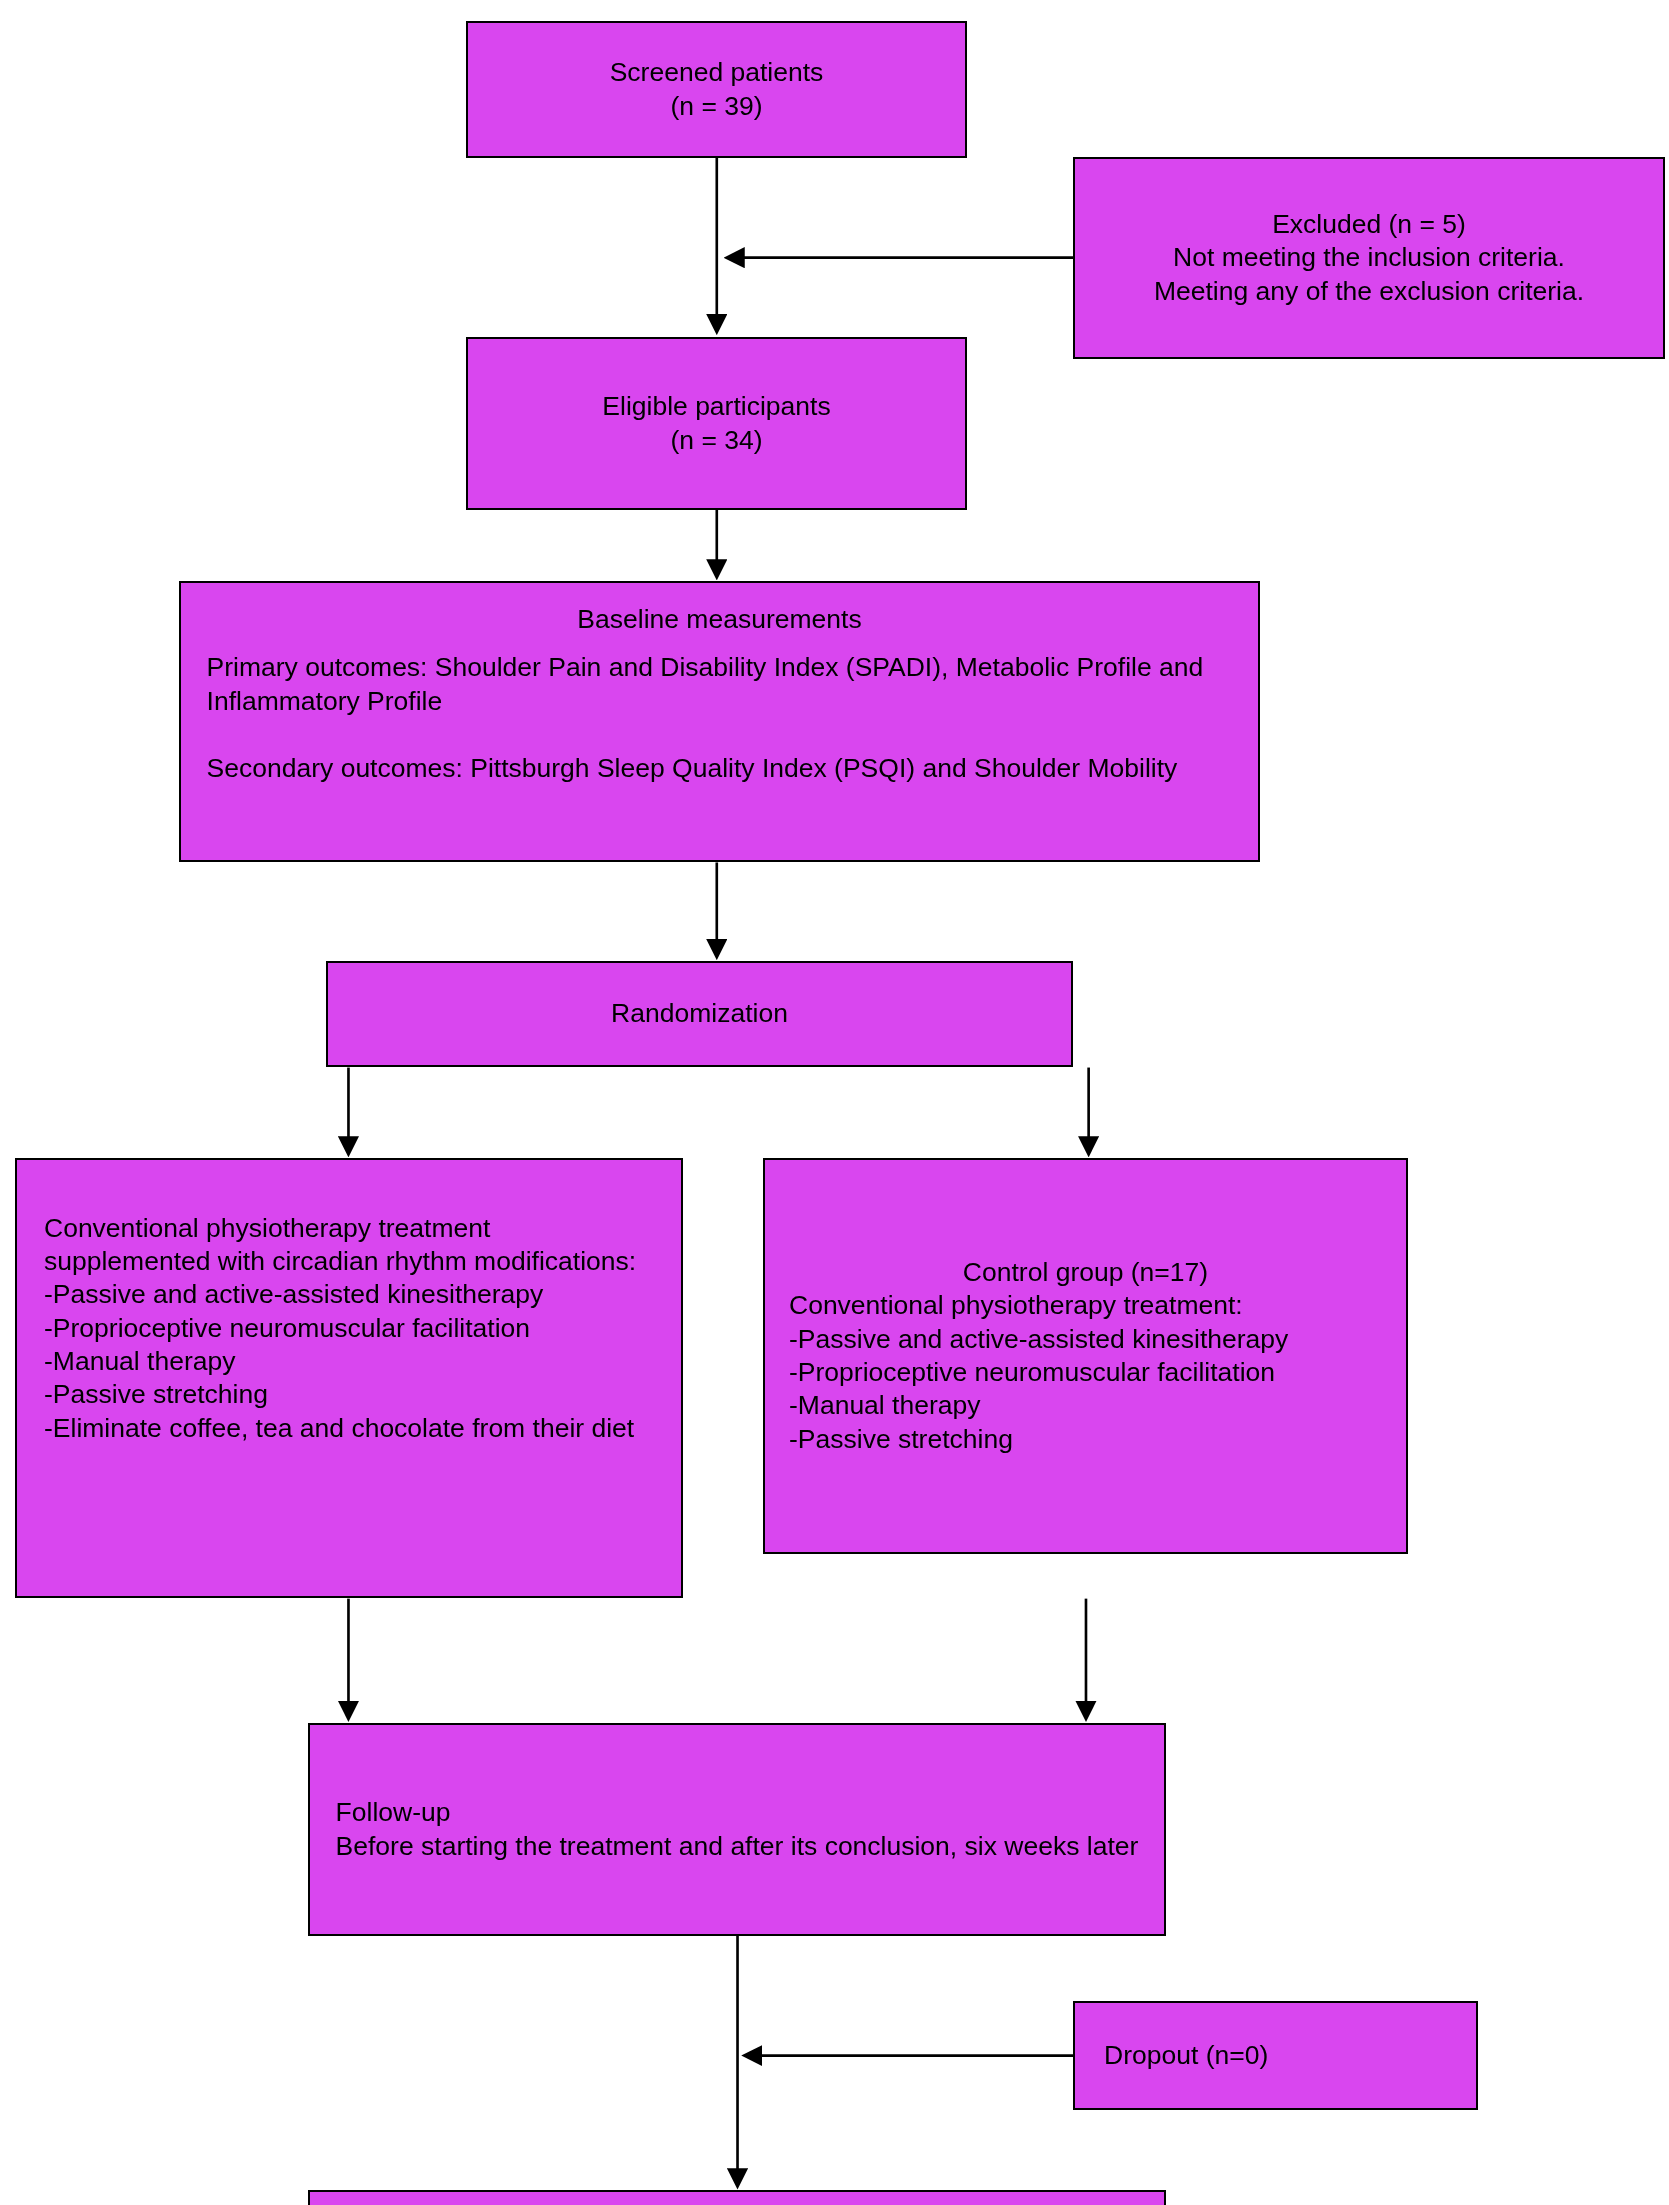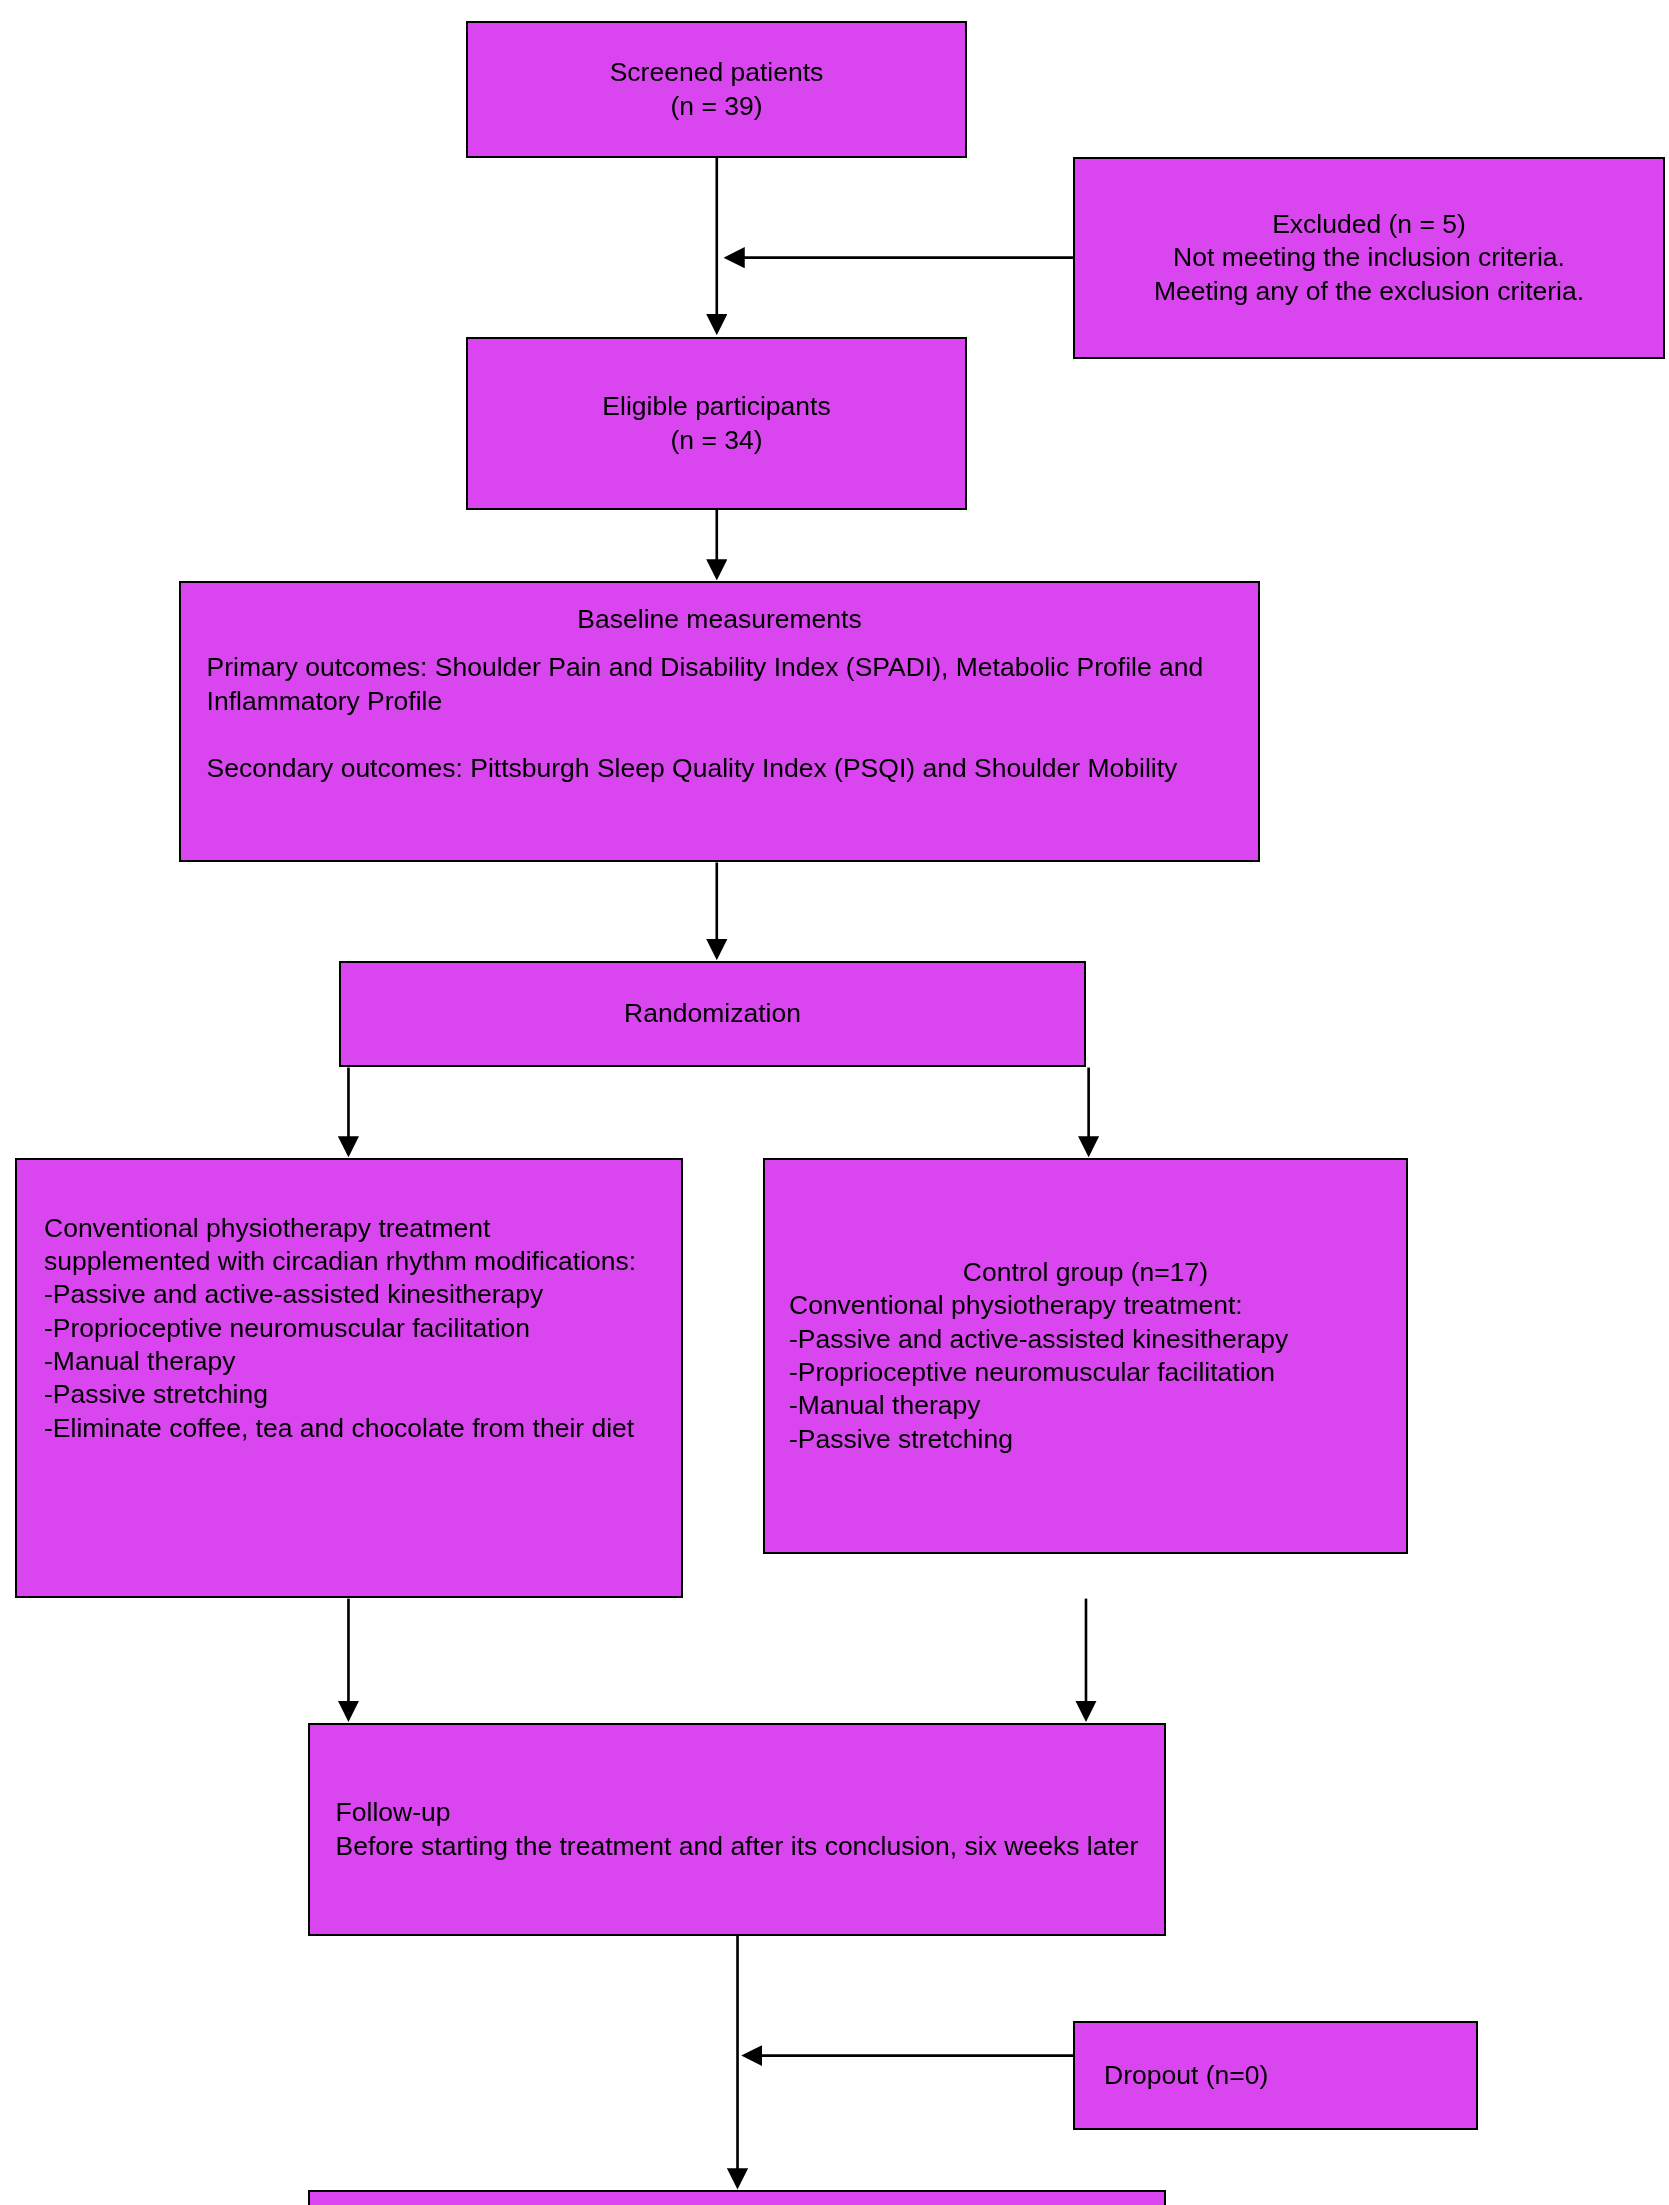"Randomization" div.box { left: 339px -> 326px }
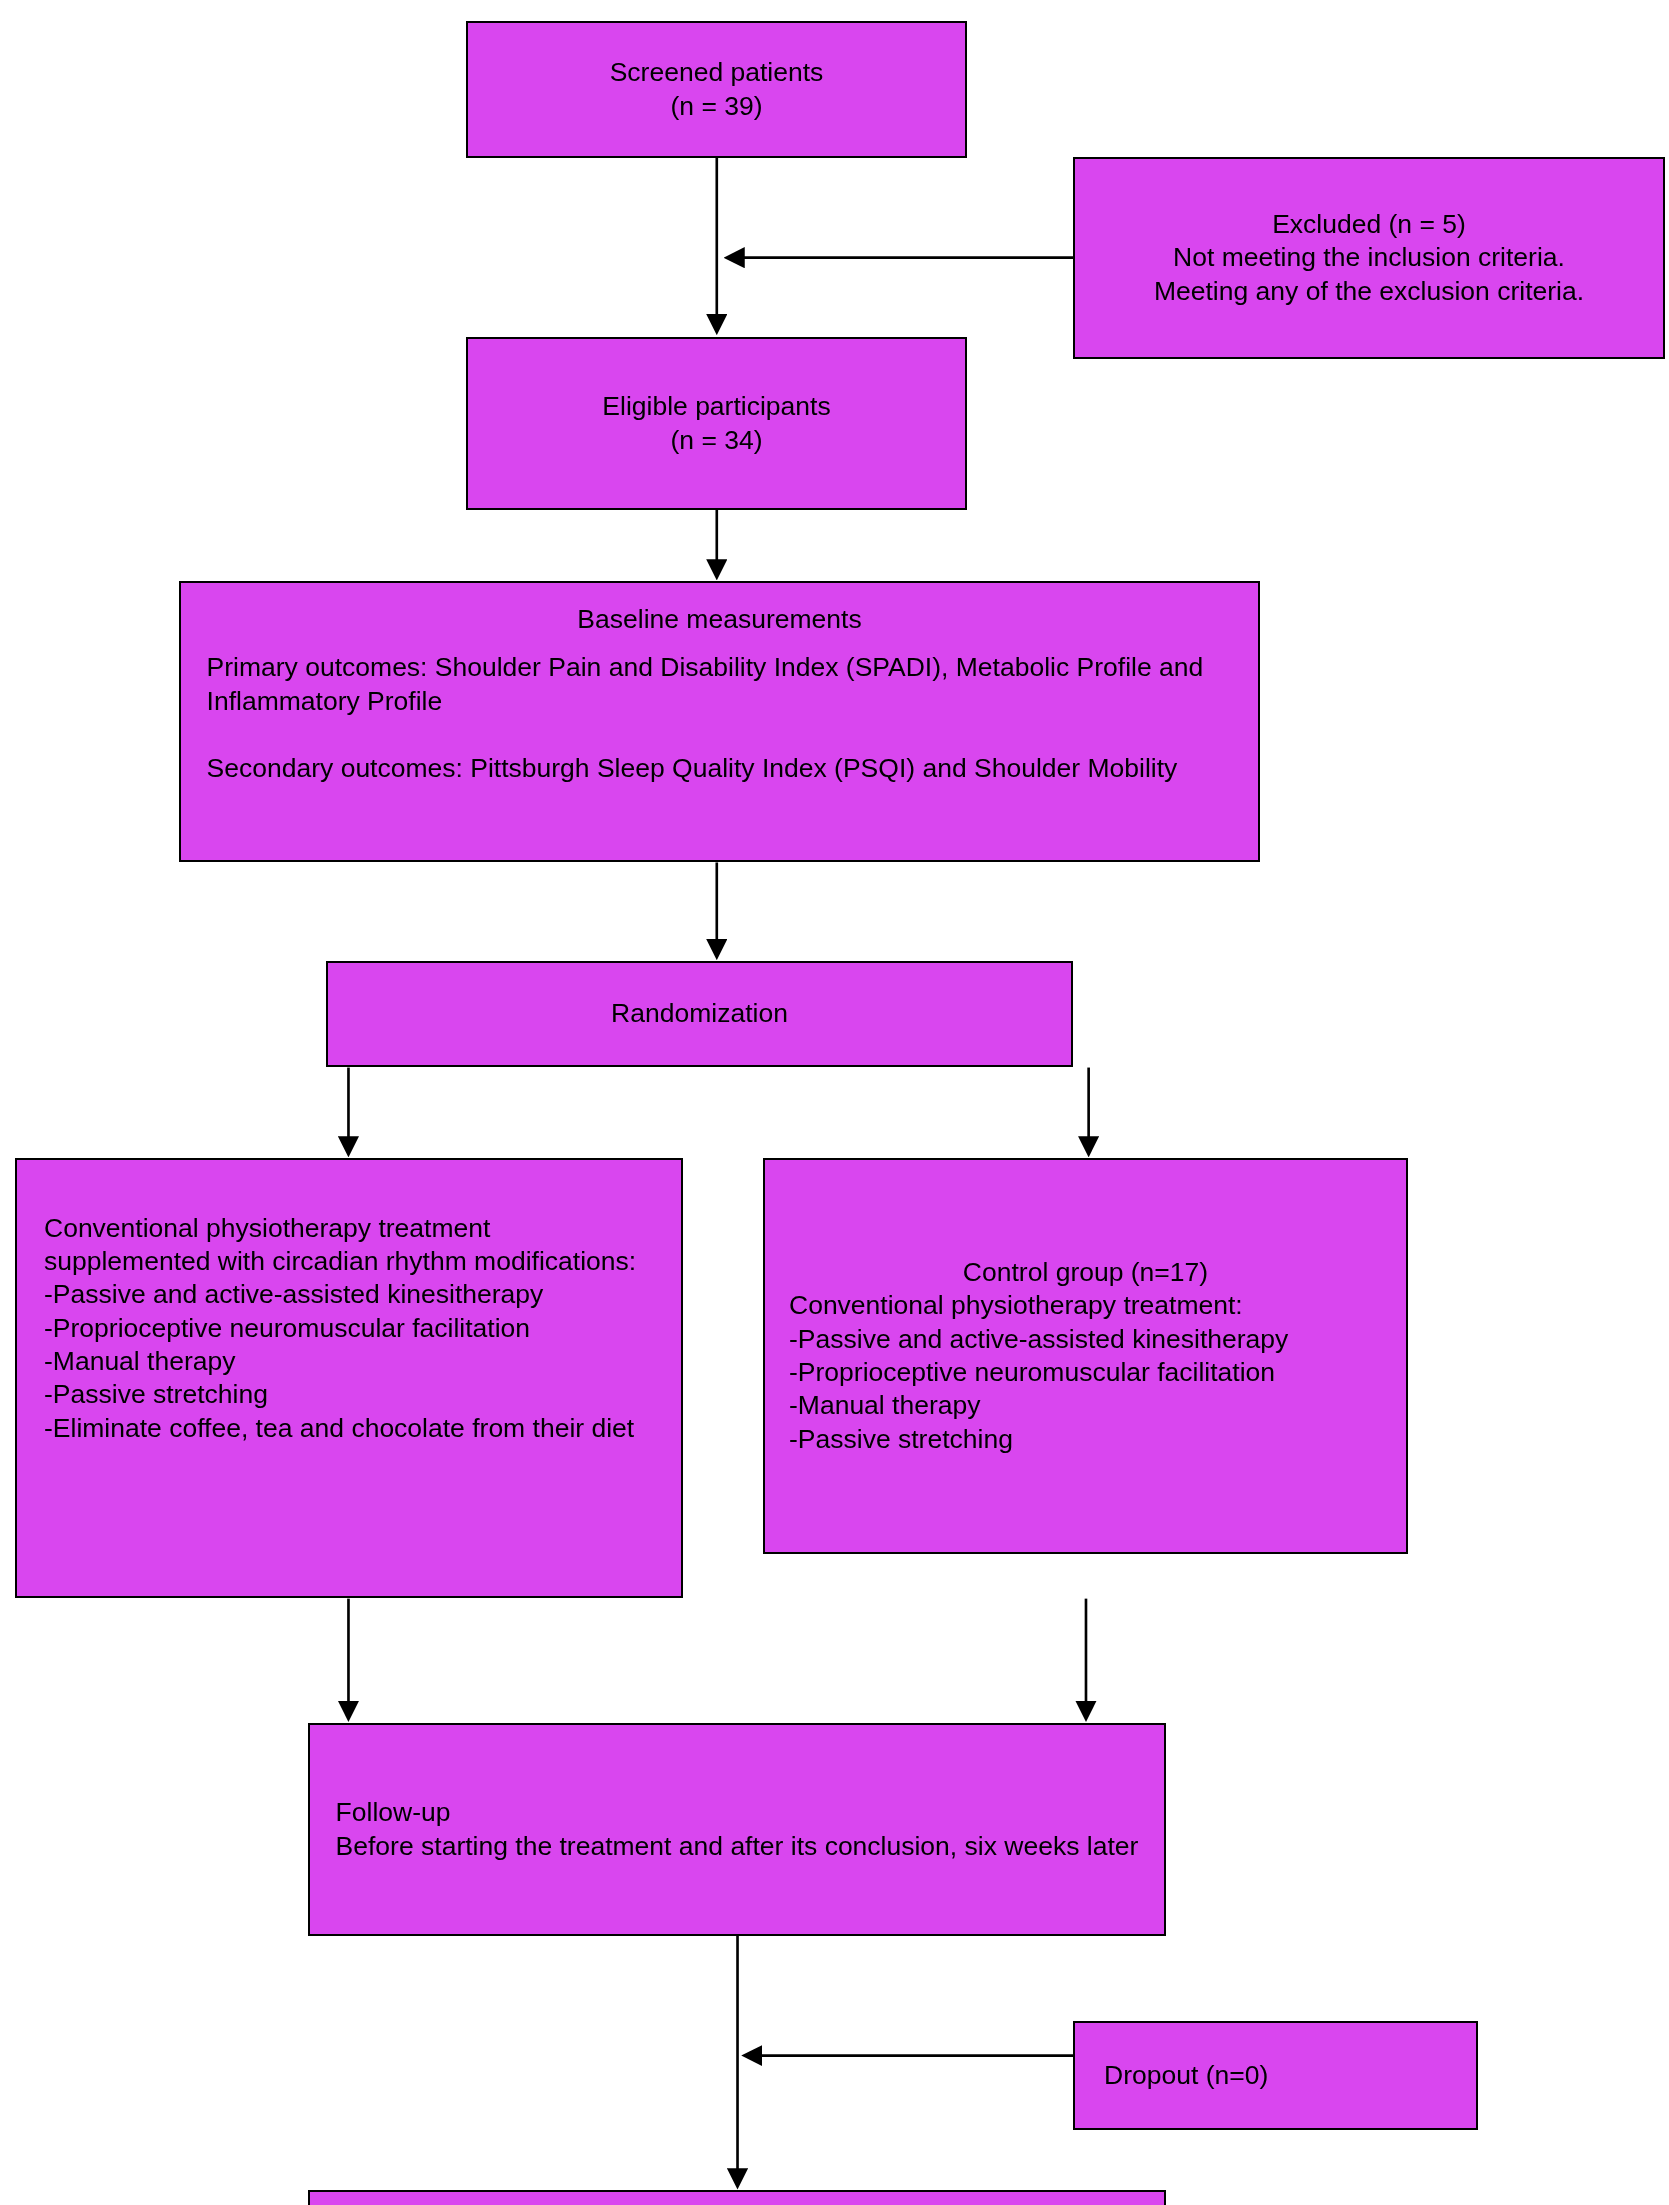"Dropout (n=0)" div.box { margin-top: 20px -> none }
